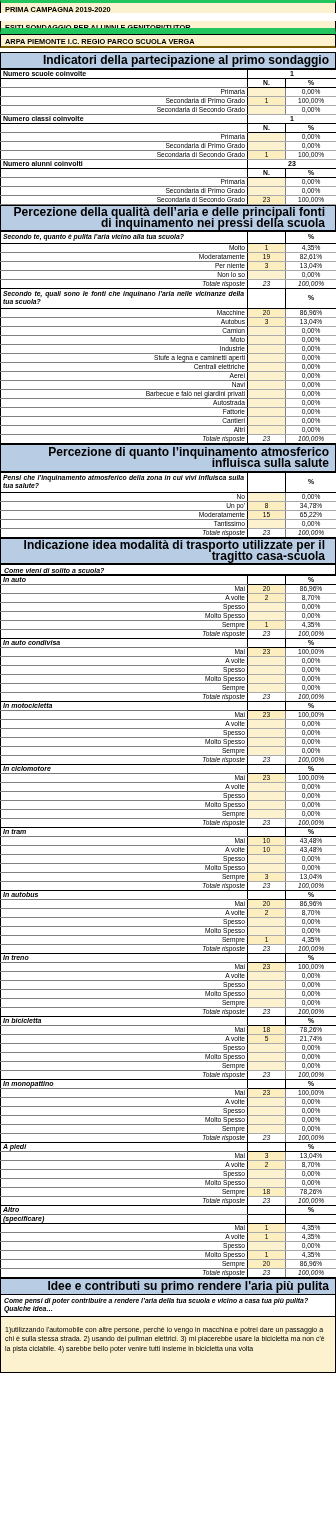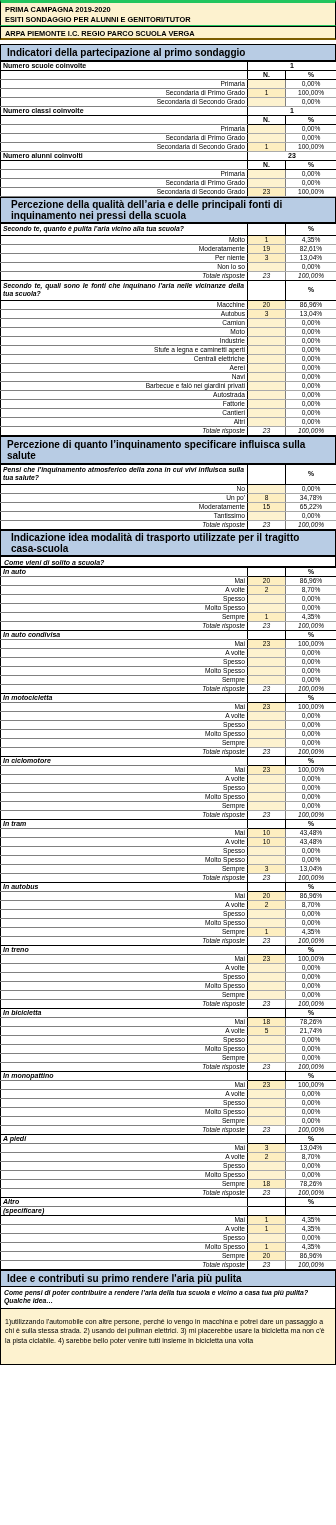"ESITI SONDAGGIO PER ALUNNI E" .title-row.t2 { border-bottom: 1px solid #22c55e -> 6px solid #22c55e; margin-top: none -> 8px }
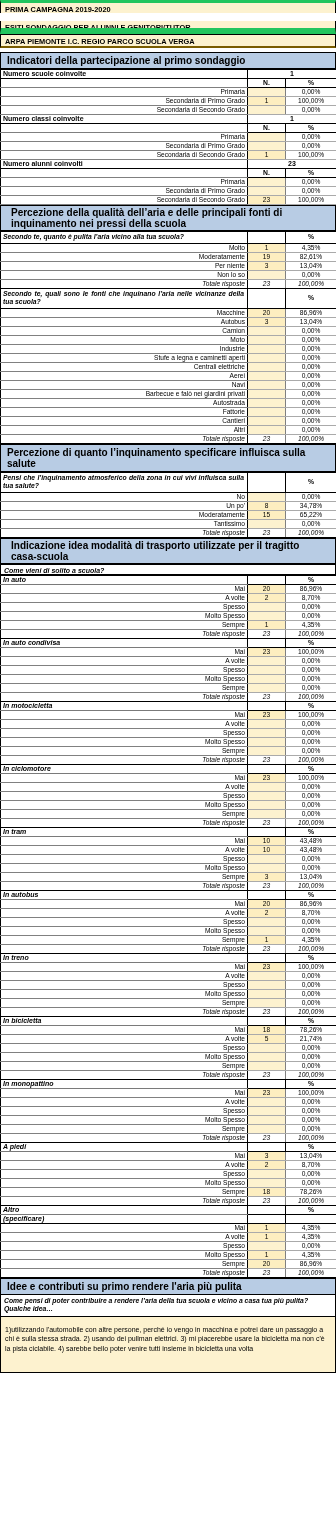"Indicatori della partecipazione al primo" .section-head { font-size: 10px -> 12px; text-align: left -> right }
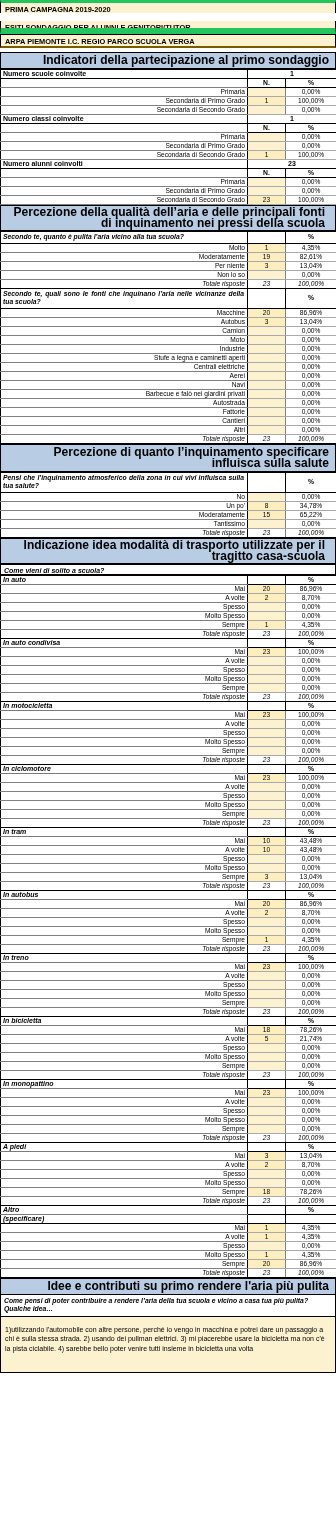"Percezione di quanto l’inquinamento" div.section-head { text: specificare -> atmosferico }
